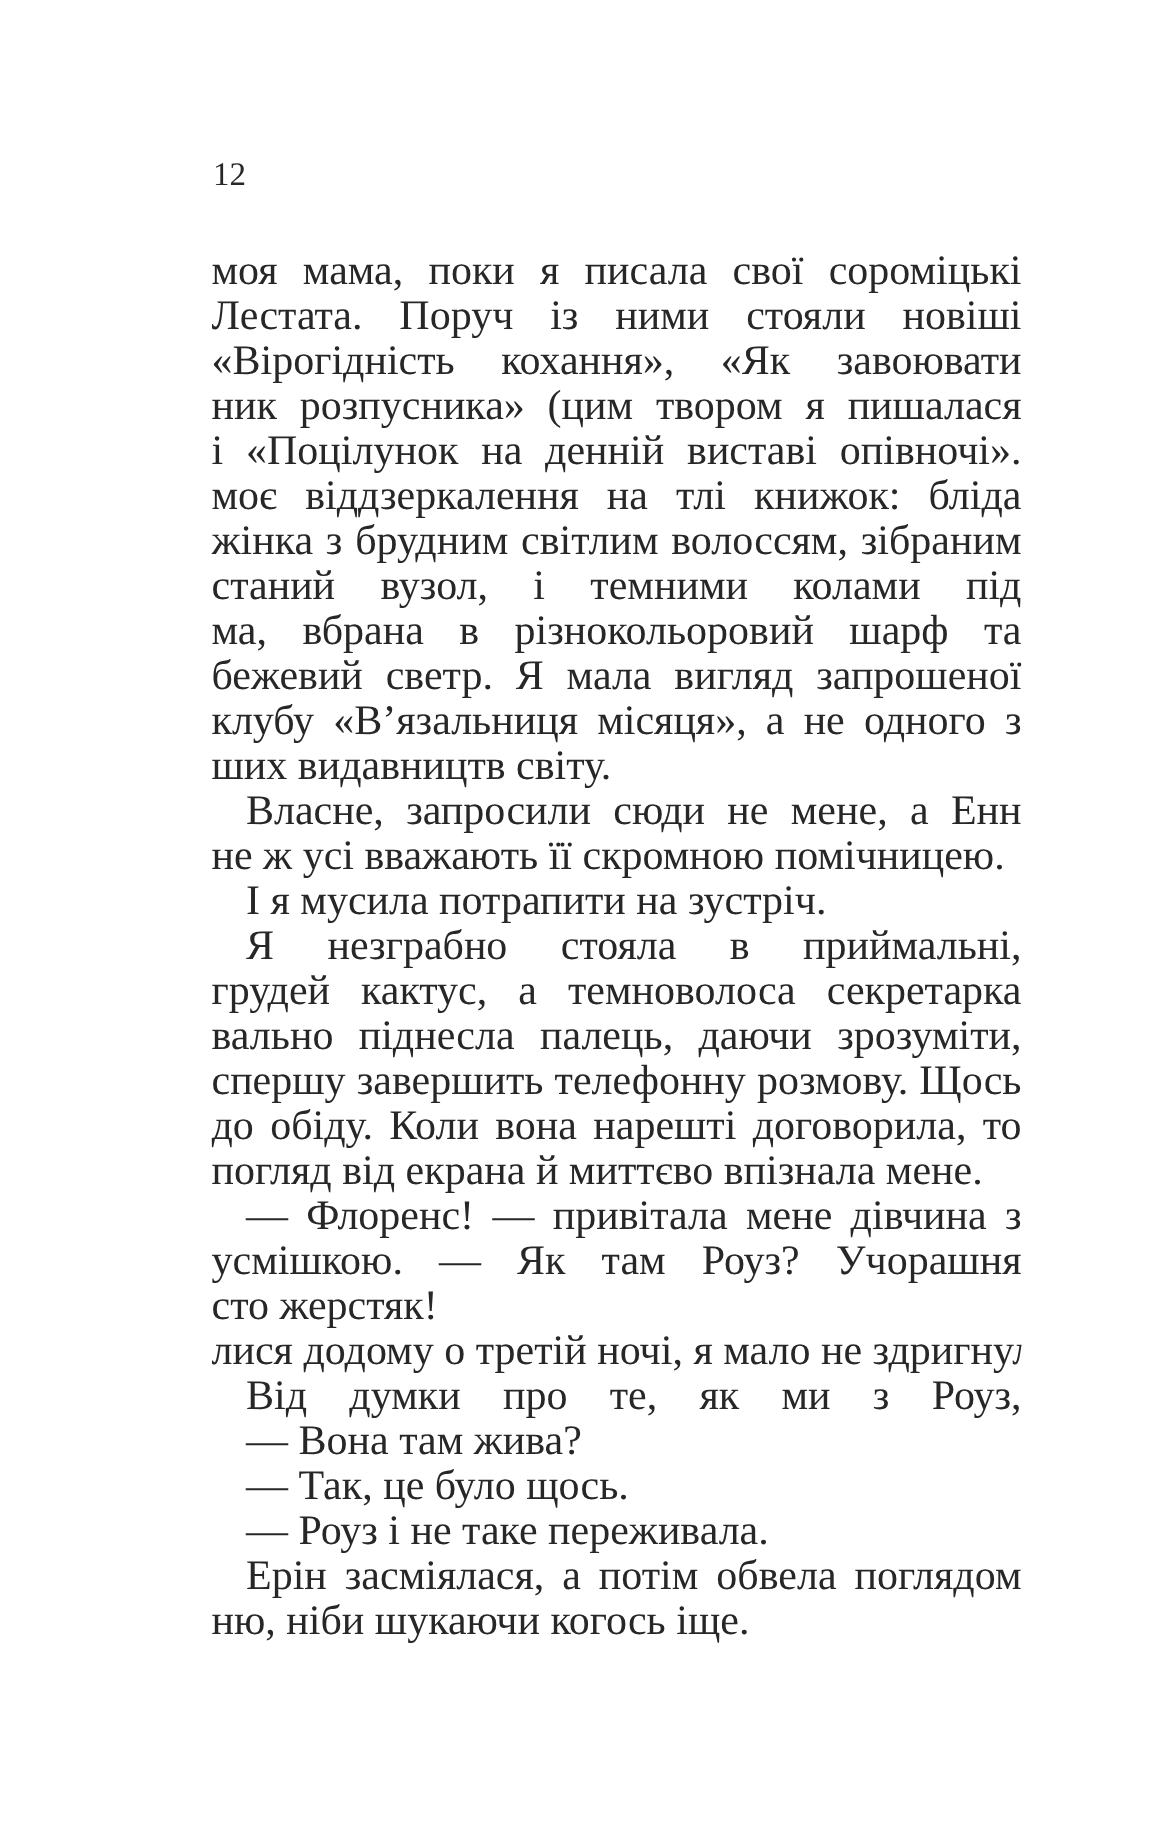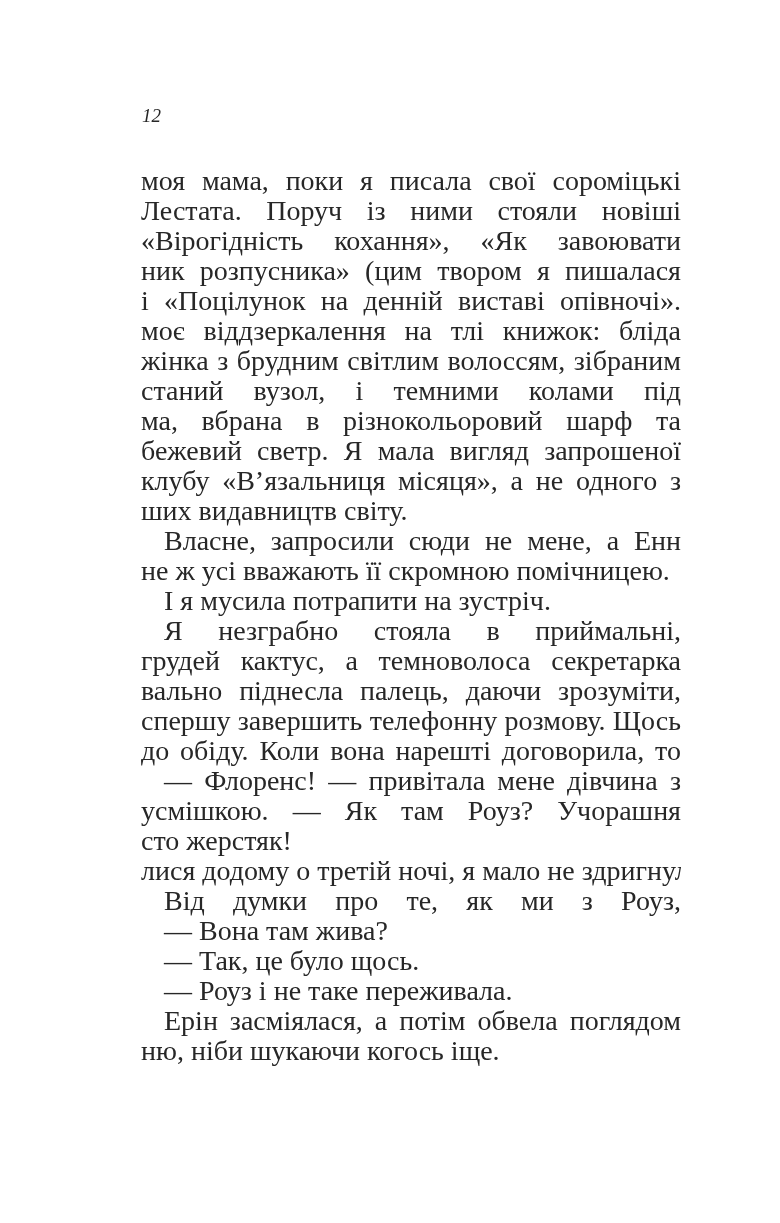"12" .page-number { font-size: 19px -> 22px; font-style: italic -> none }
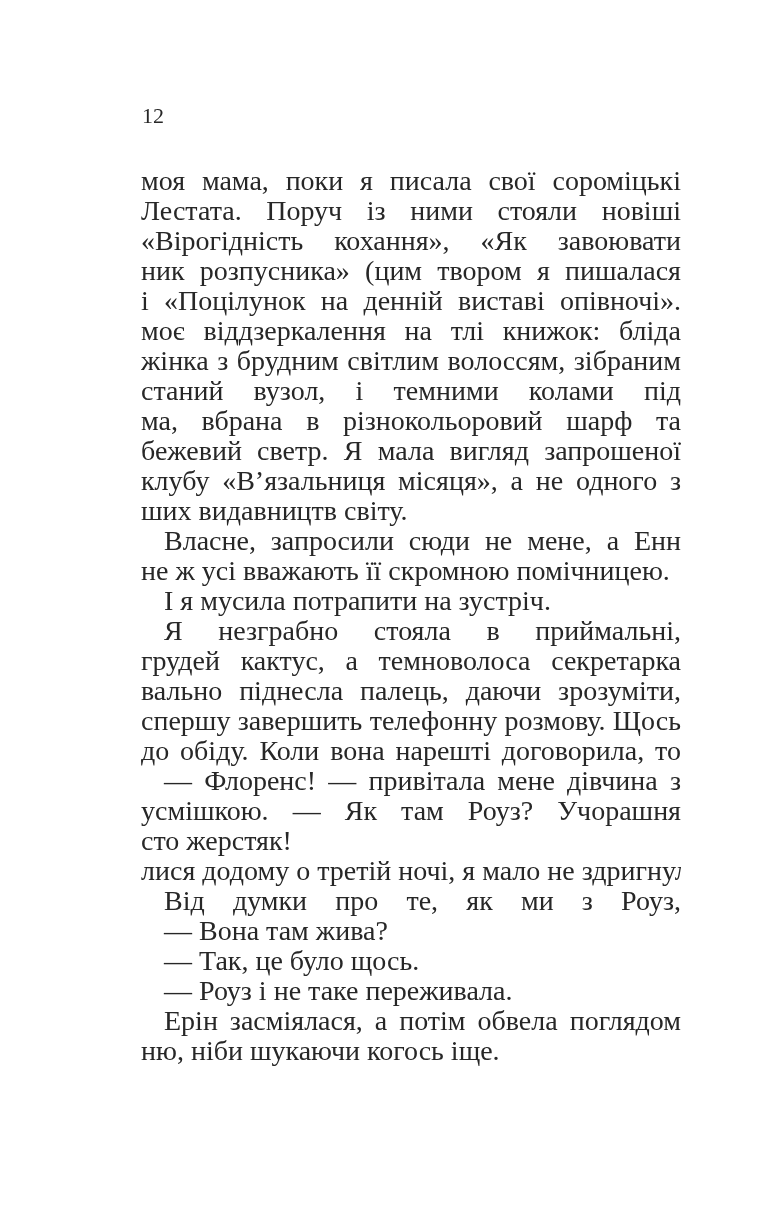"погляд від екрана й миттєво" div.line { html: none -> <div><span>погляд від екрана й миттєво впізнала мене.</span></div> }
